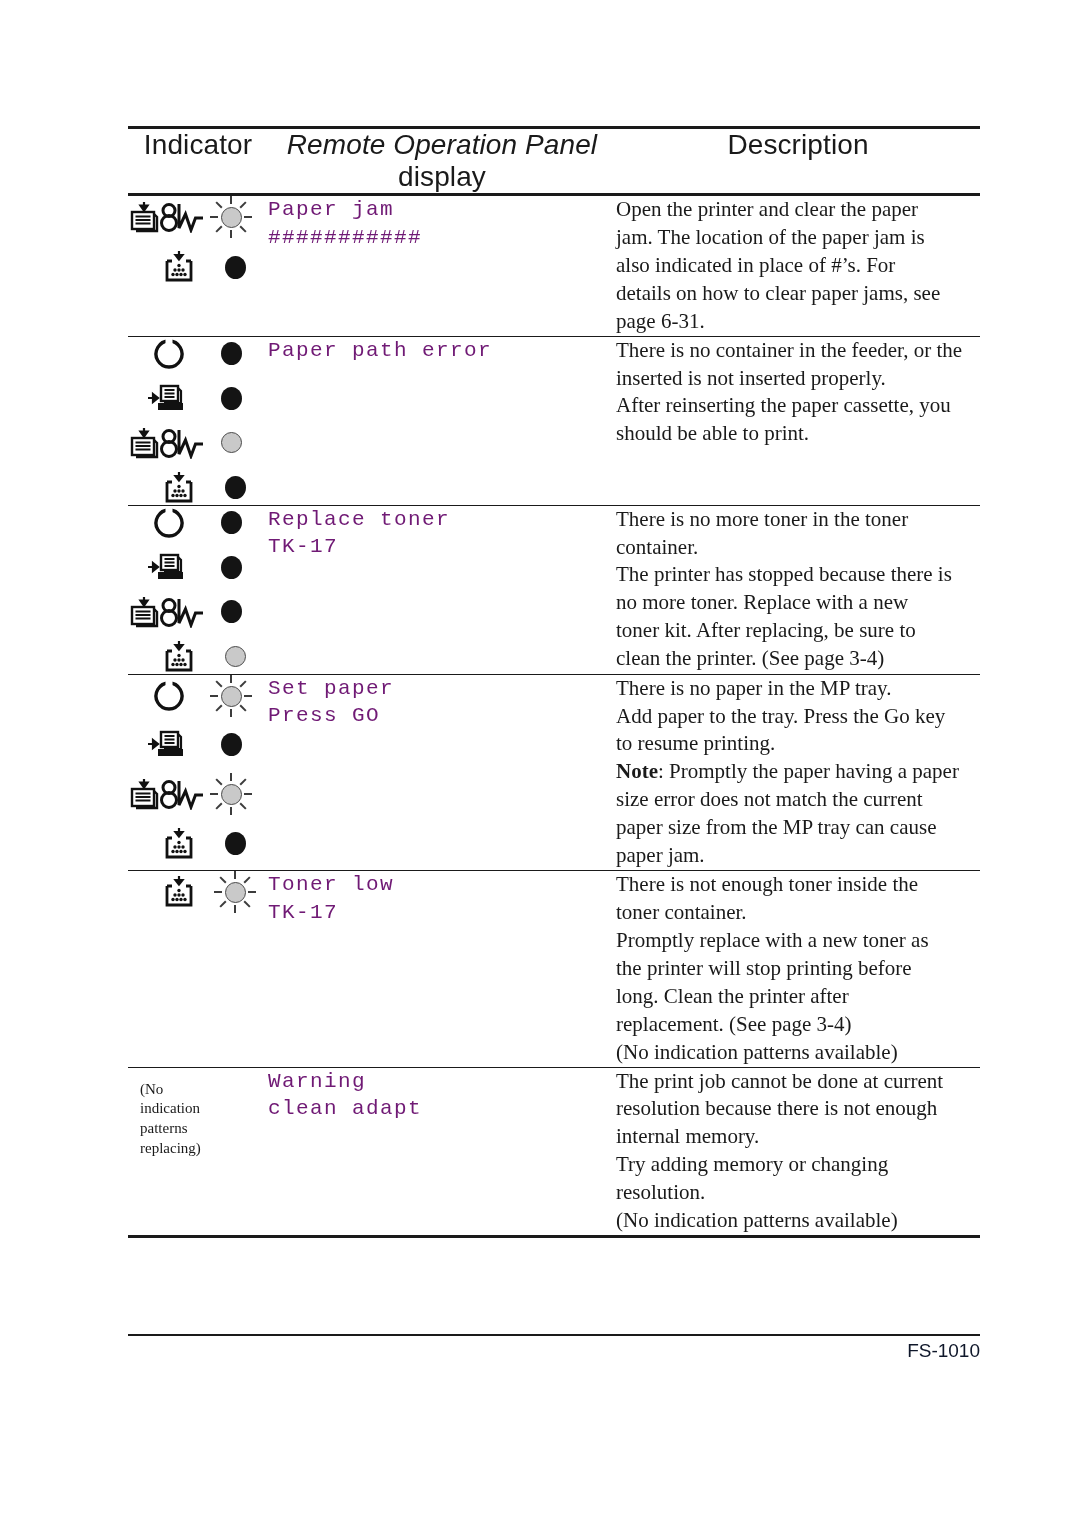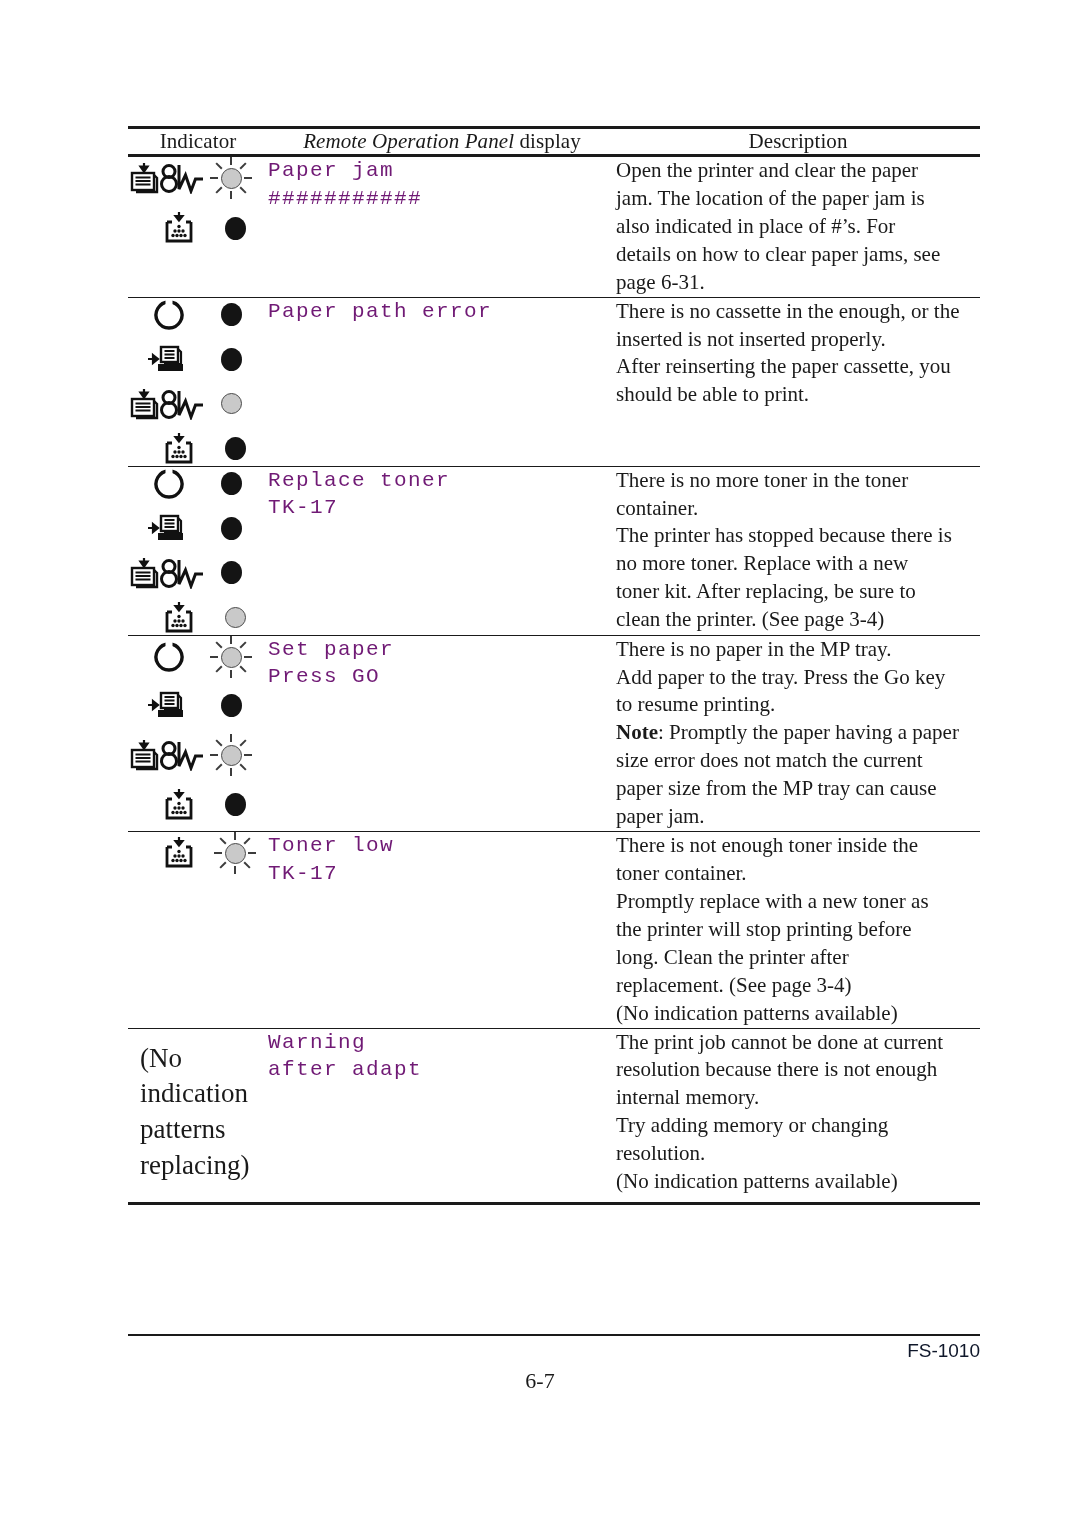"Indicator" thead th { font-family: Liberation Serif, serif -> Liberation Sans, sans-serif; font-size: 21px -> 28px }
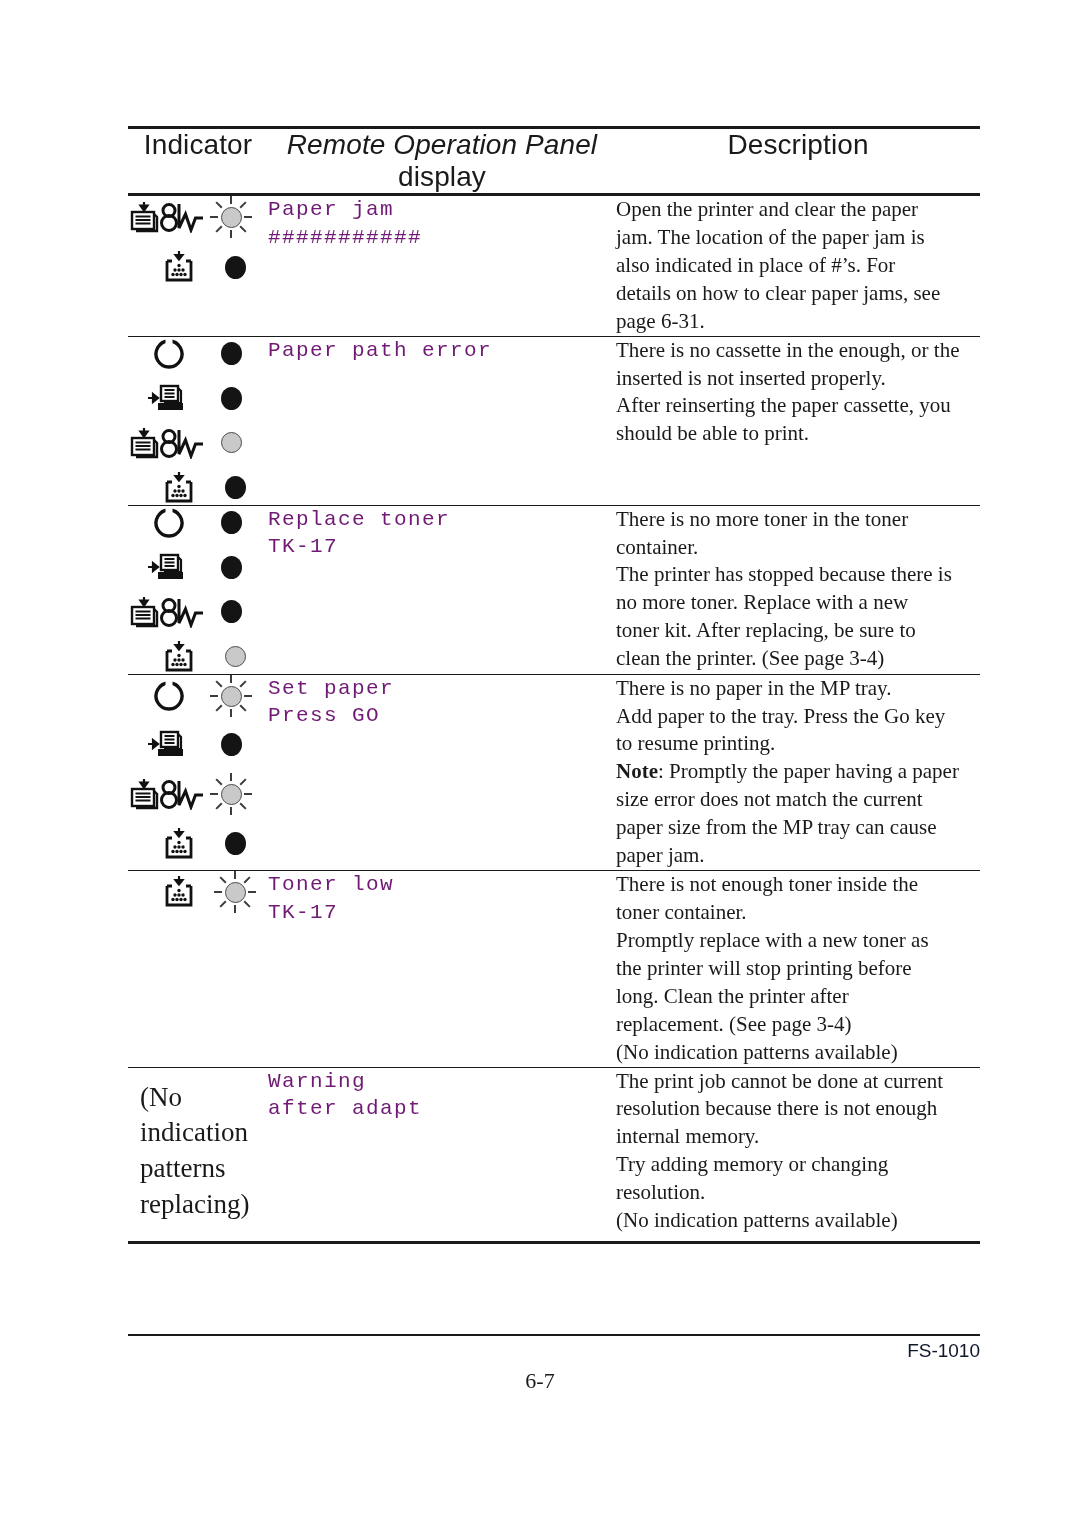"There is no cassette in" p { text: cassette in the enough -> container in the feeder }
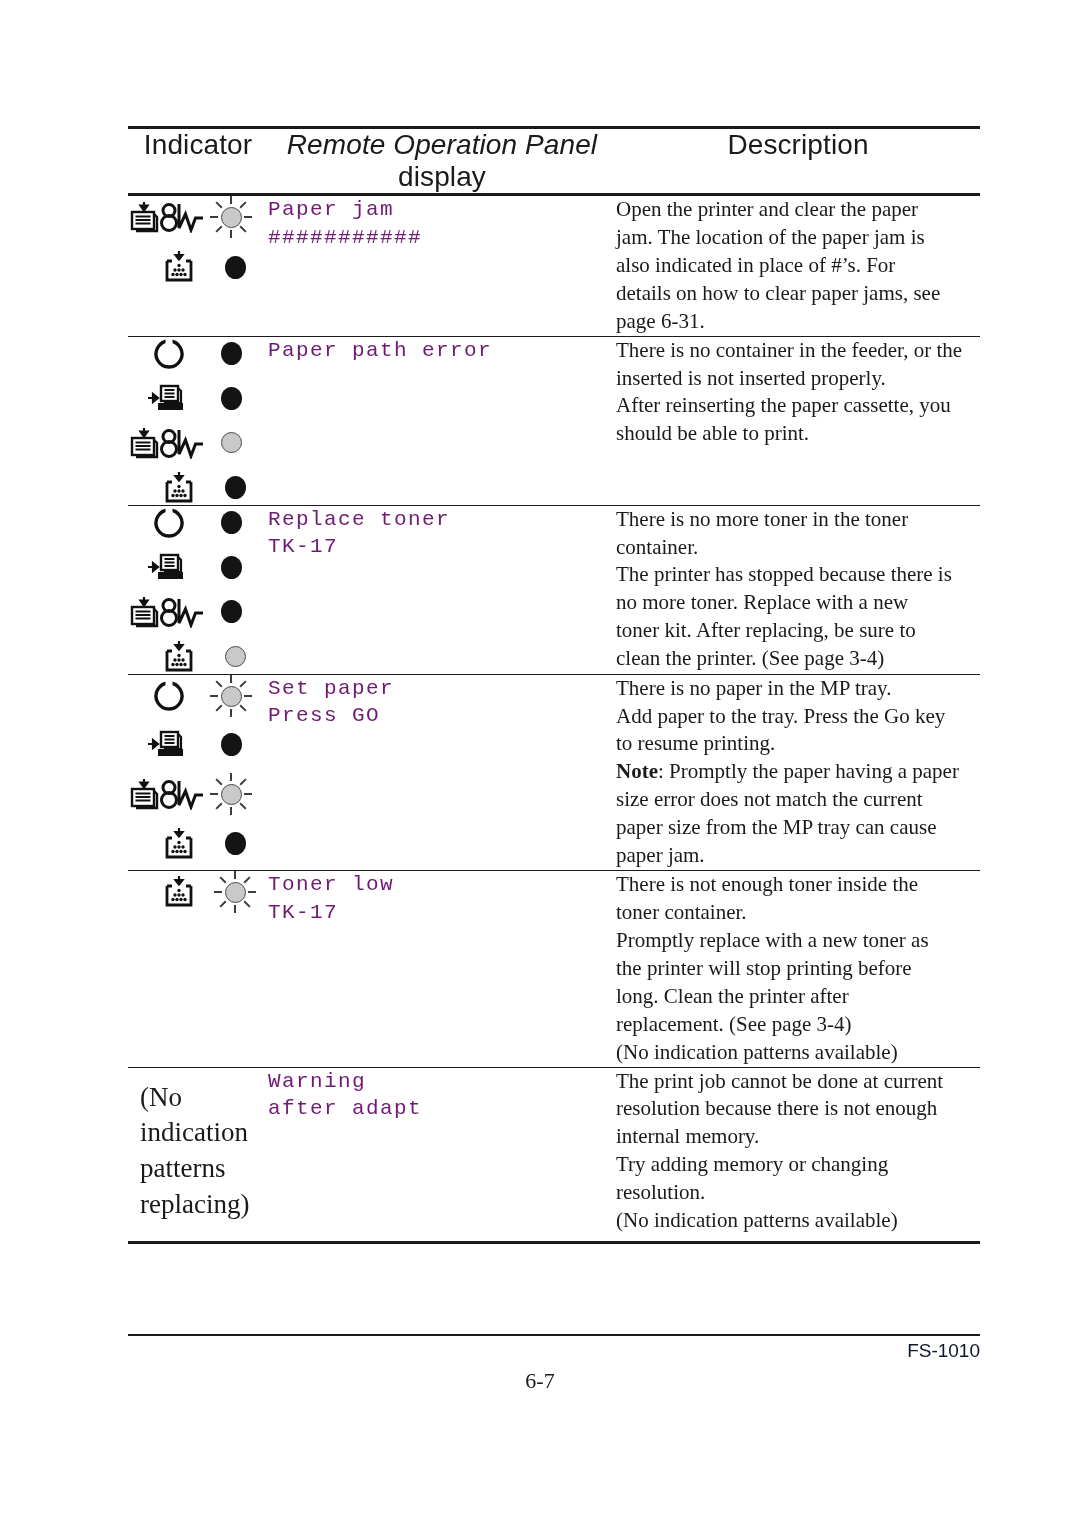"(No" .noind { font-size: 27px -> 15px }
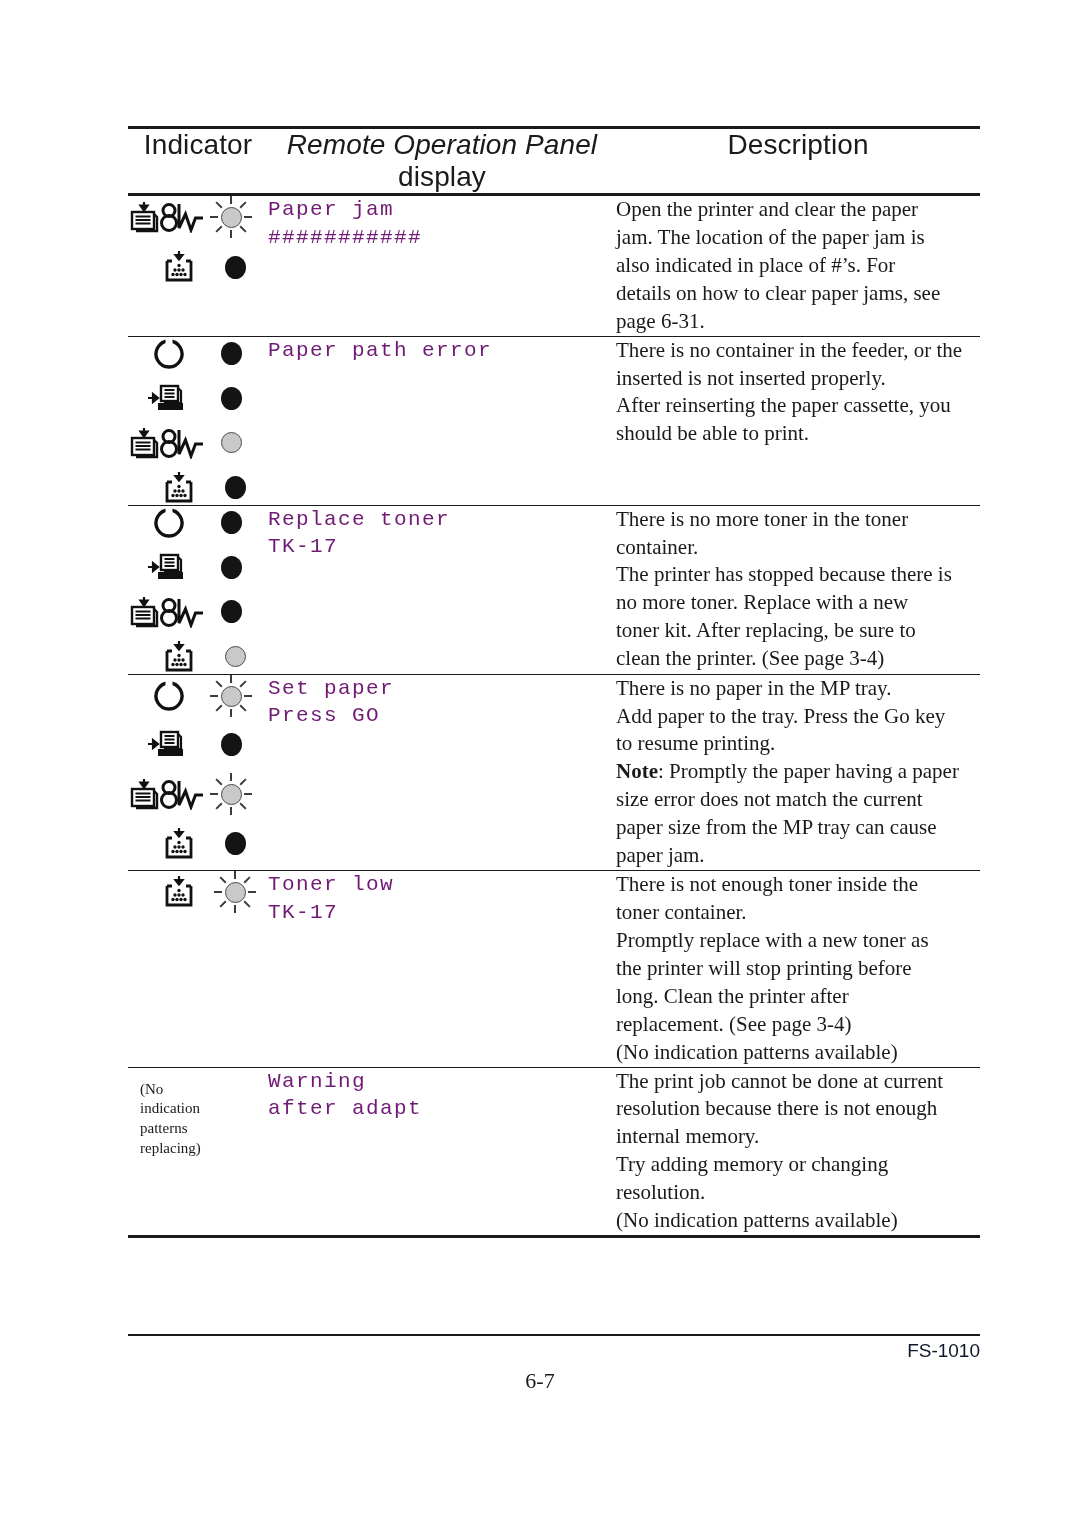"after adapt" div { text: after -> clean }
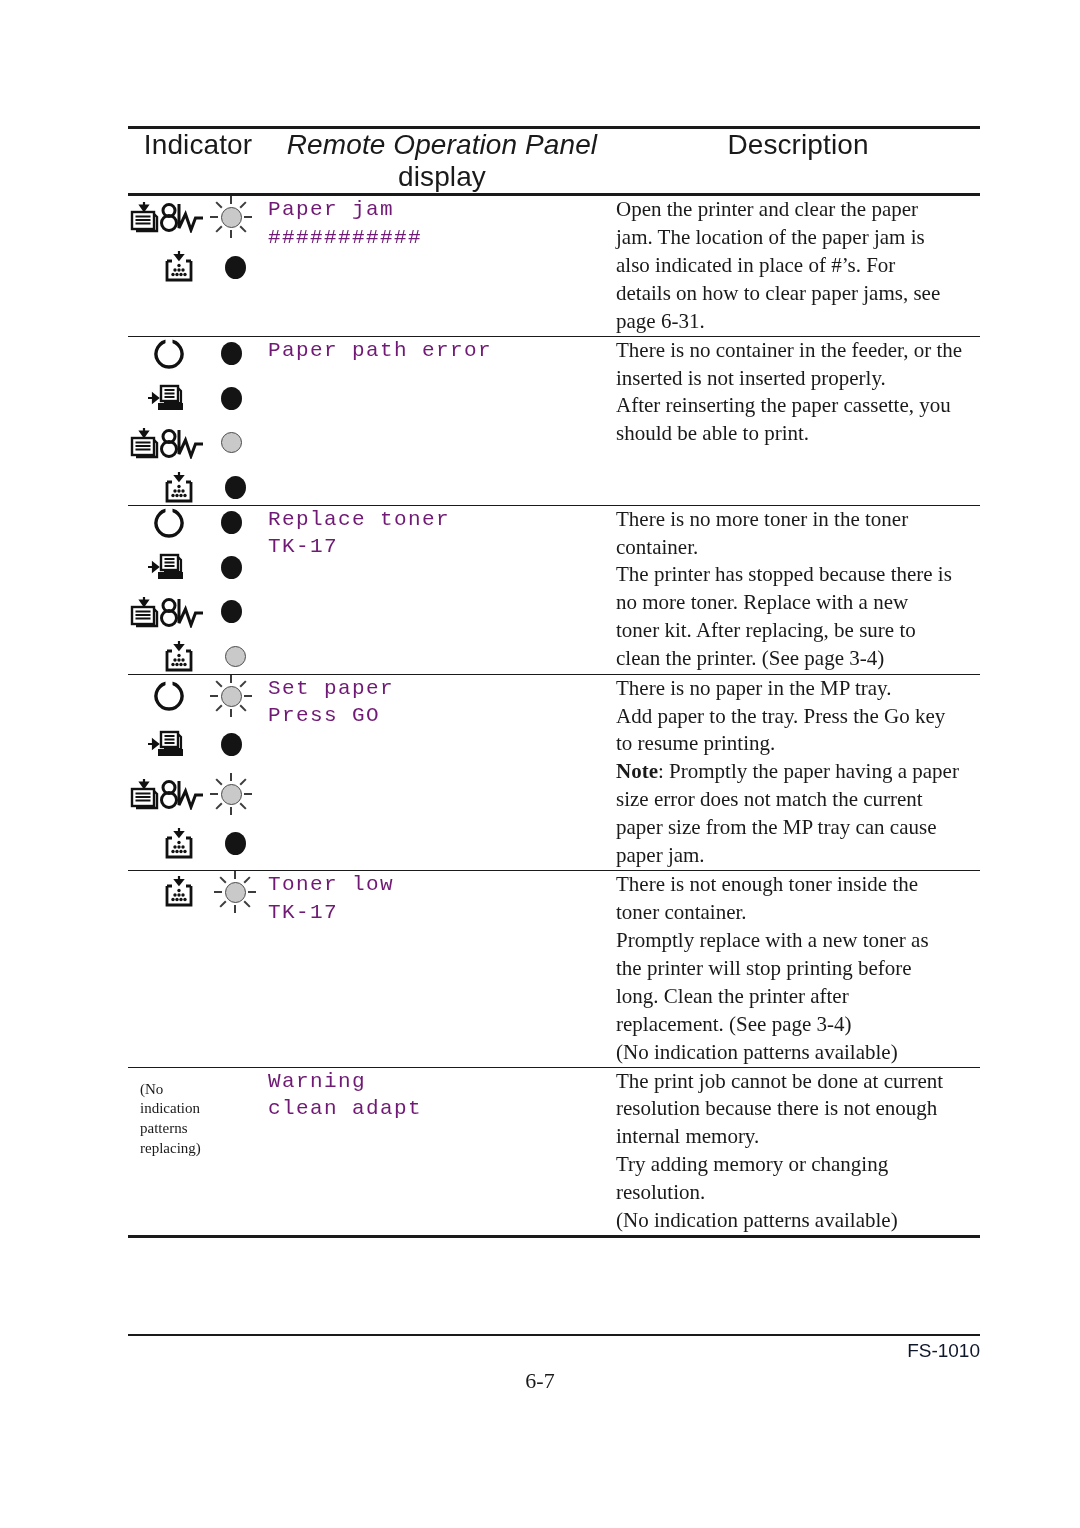"6-7" div.foot-page { html: <div>6-7</div> -> none }
